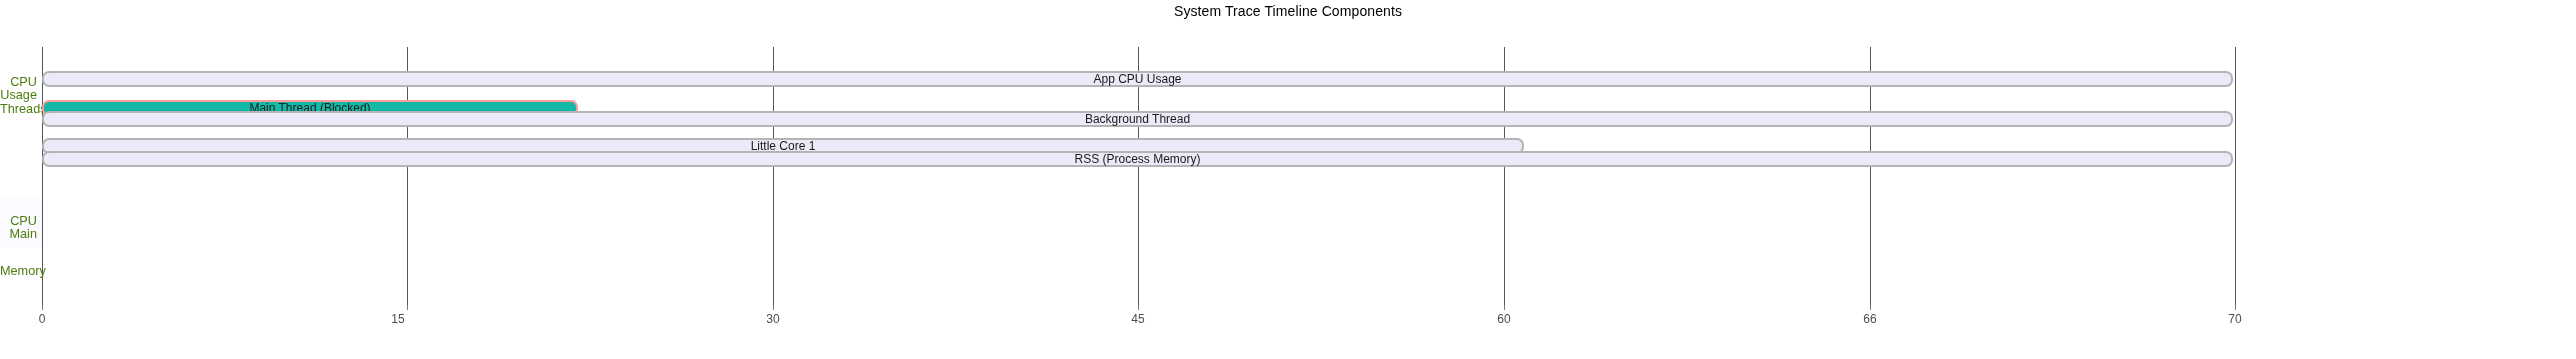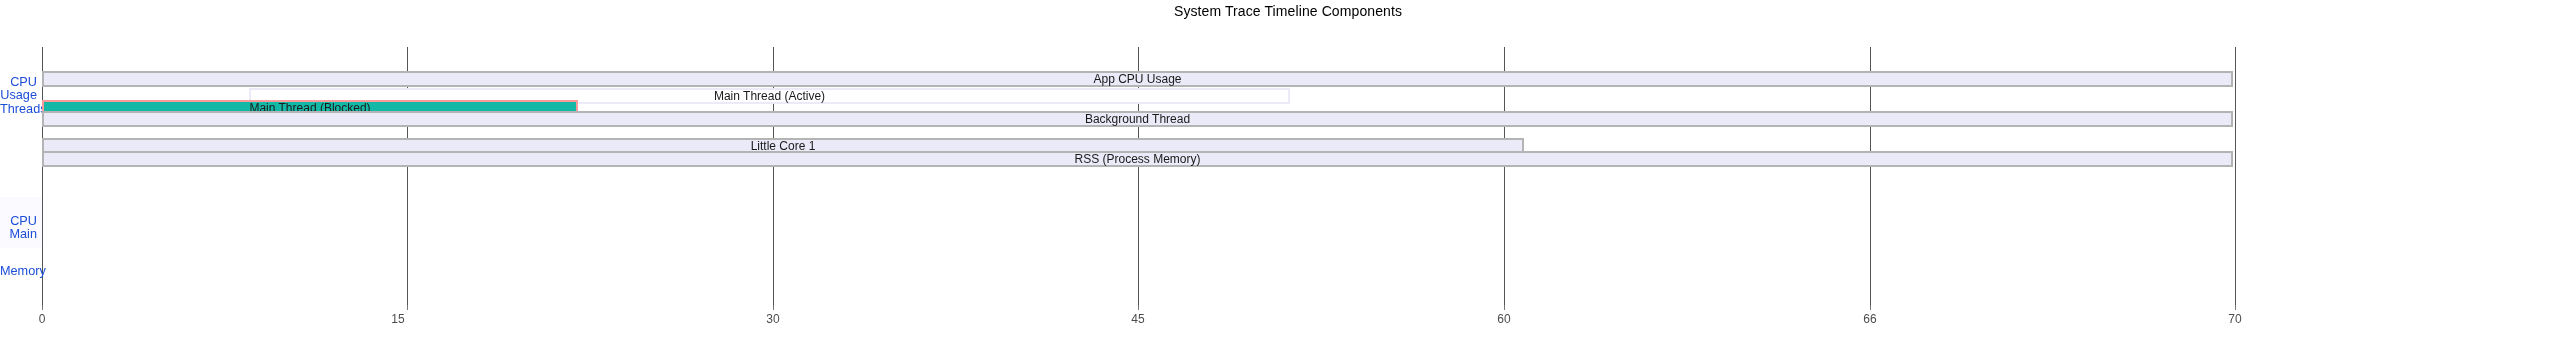"CPU Usage" .rowlabel { color: #1d4ed8 -> #4d7c0f }
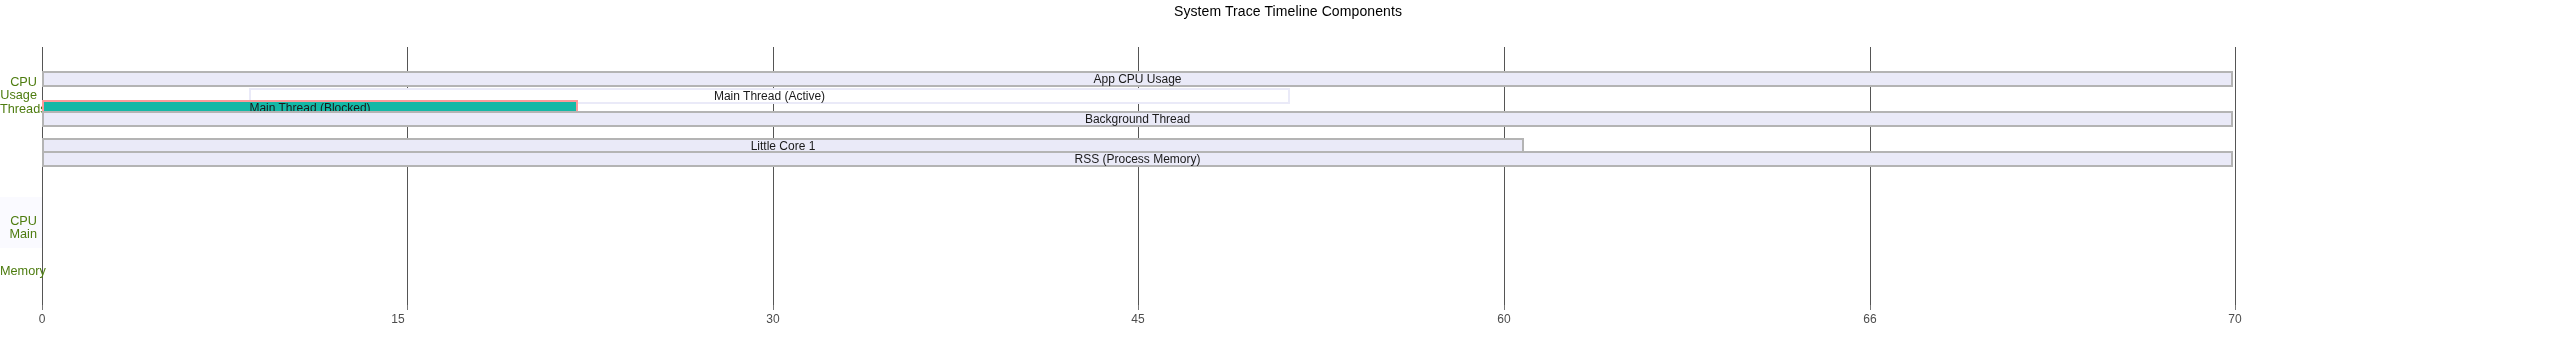"App CPU Usage" .bar { border-radius: 0 -> 7px }
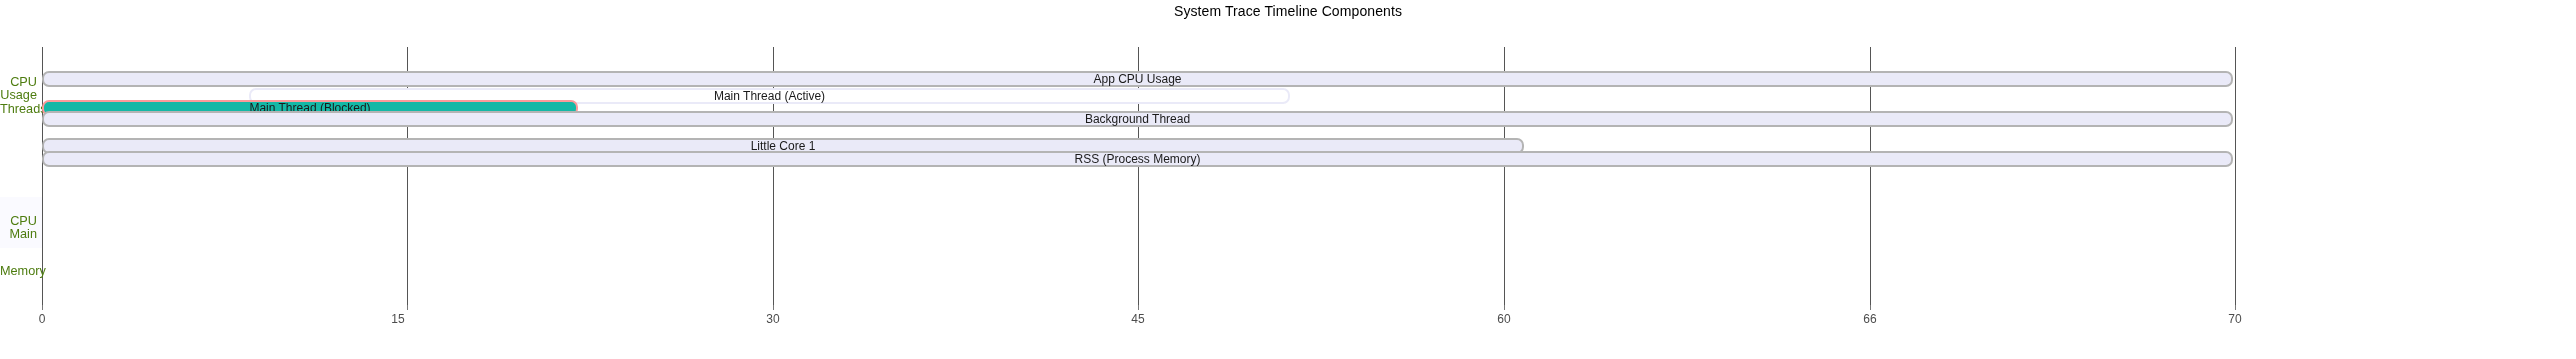"Main Thread (Active)" div.bar { html: <div> <span>Main Thread (Active)</span> </div> -> none }
